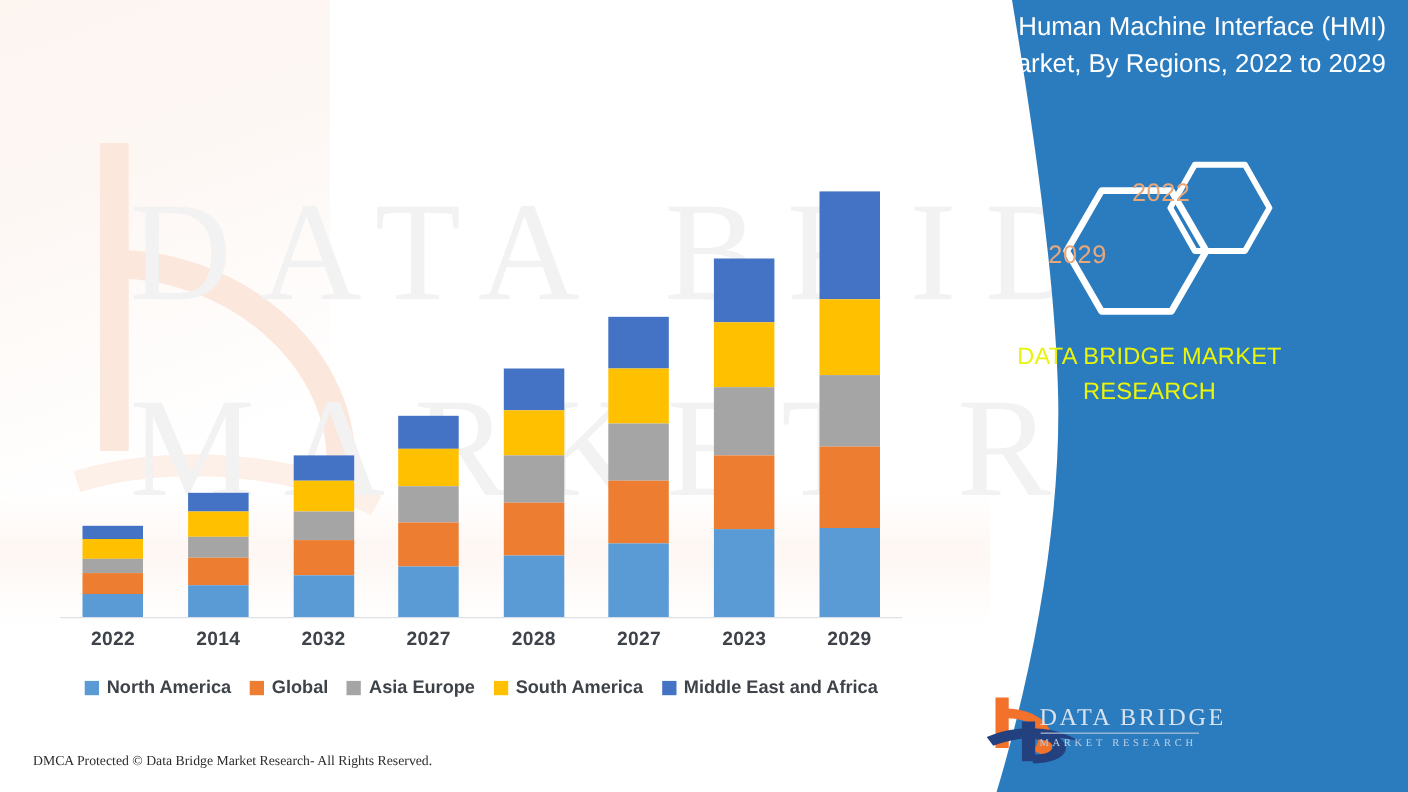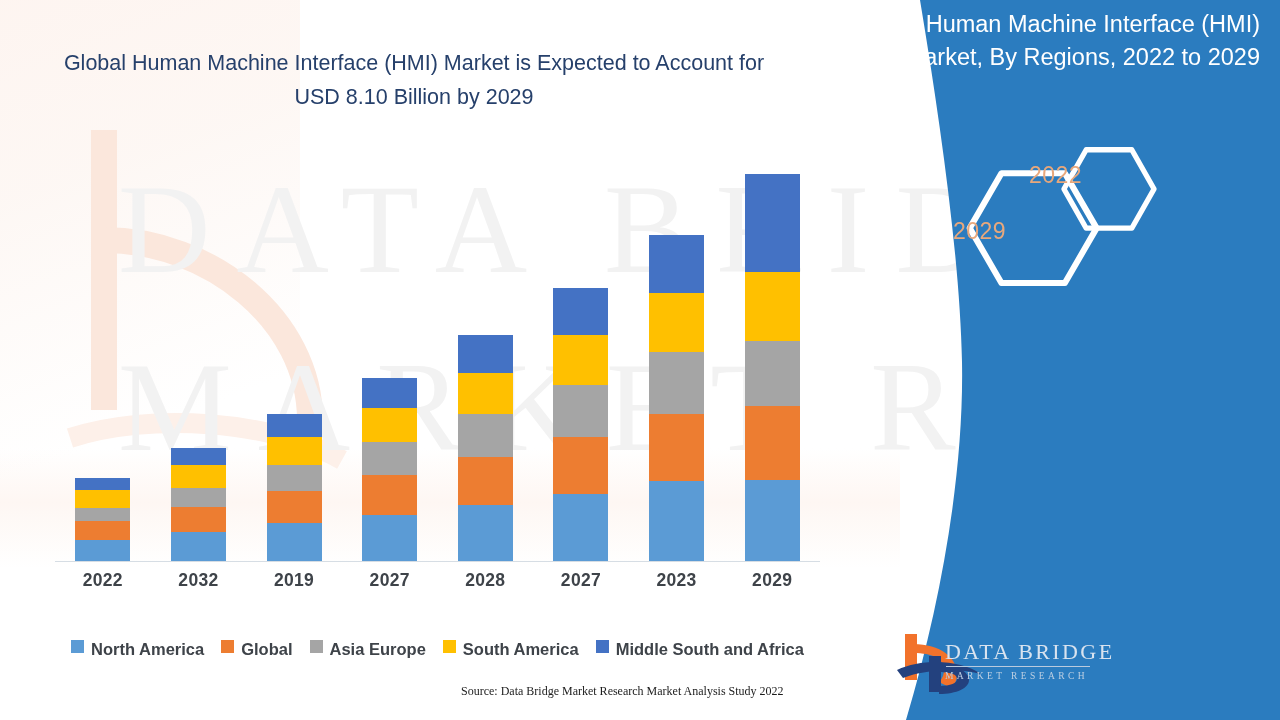"Global Human Machine Interface (HMI) Market" div.headline { html: <div>Global Human Machine Interface (HMI) Market is Expected to Account for USD 8.10 Billion by 2029</div> -> none }
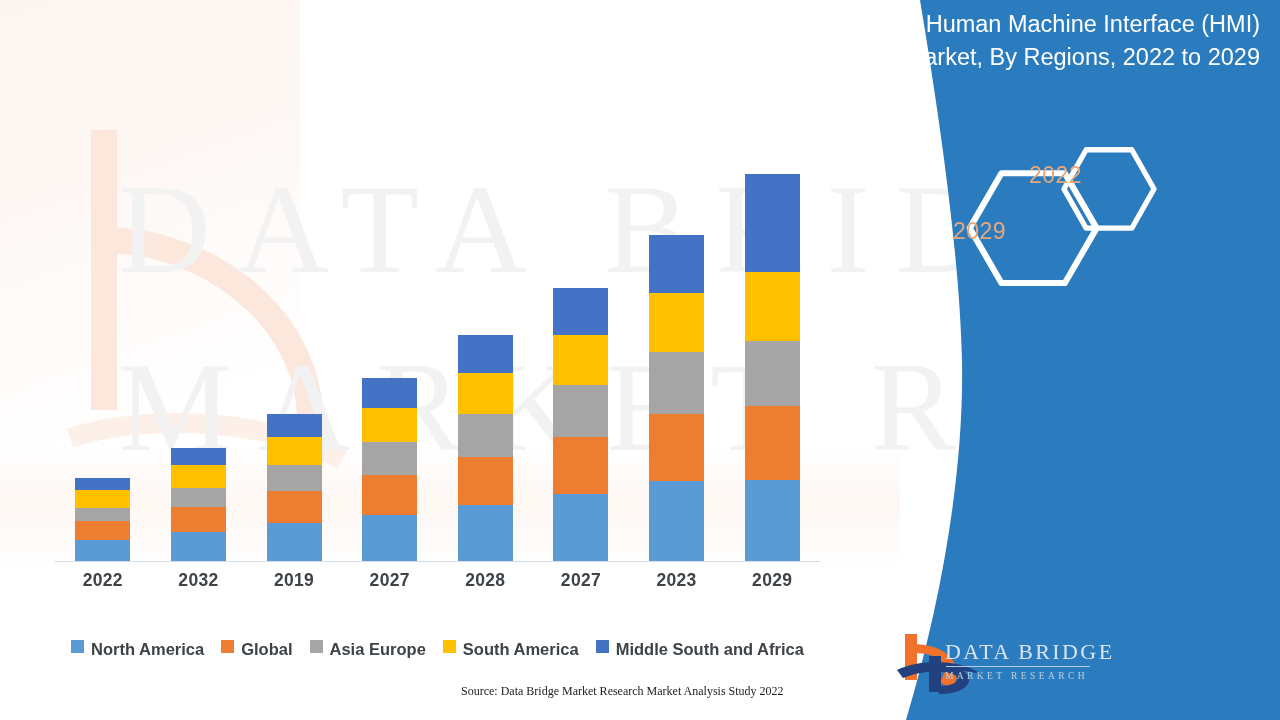"DATA BRIDGE MARKET" div.brand-lines { html: none -> <div> <div>DATA BRIDGE MARKET</div> <div>RESEARCH</div> </div> }
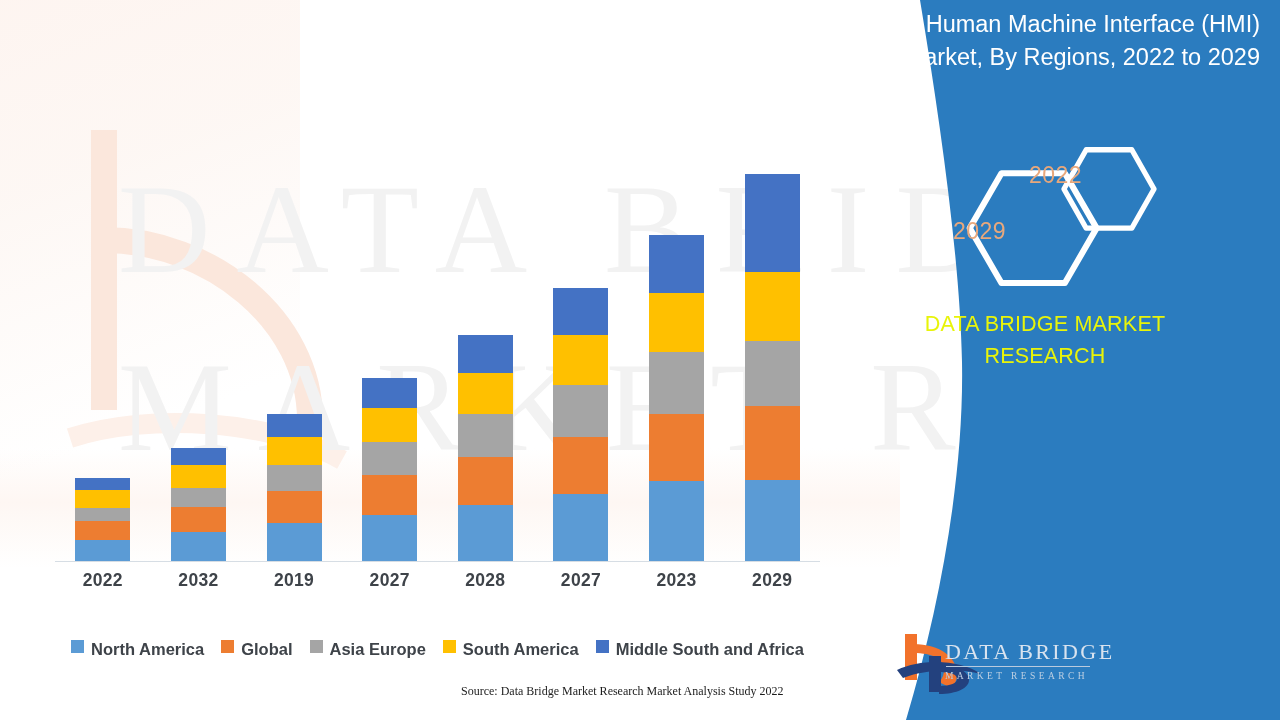"2032" div.xlab { text: 2032 -> 2014 }
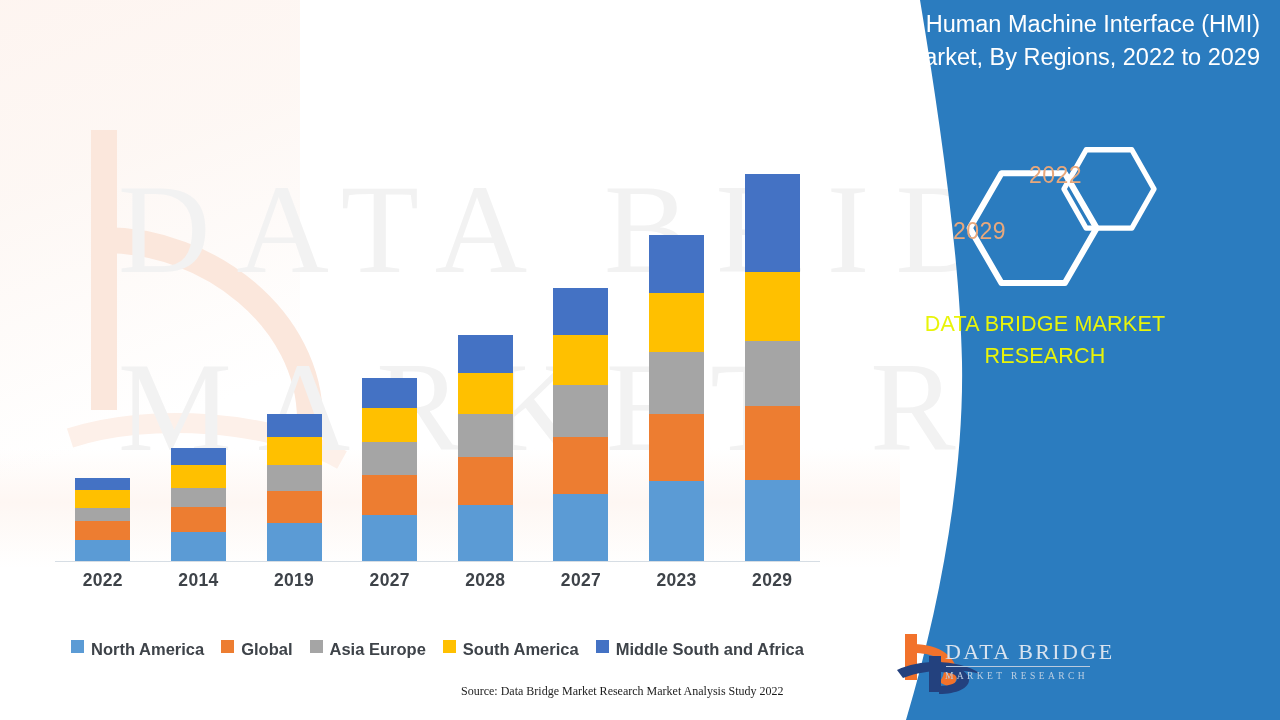"2019" div.xlab { text: 2019 -> 2032 }
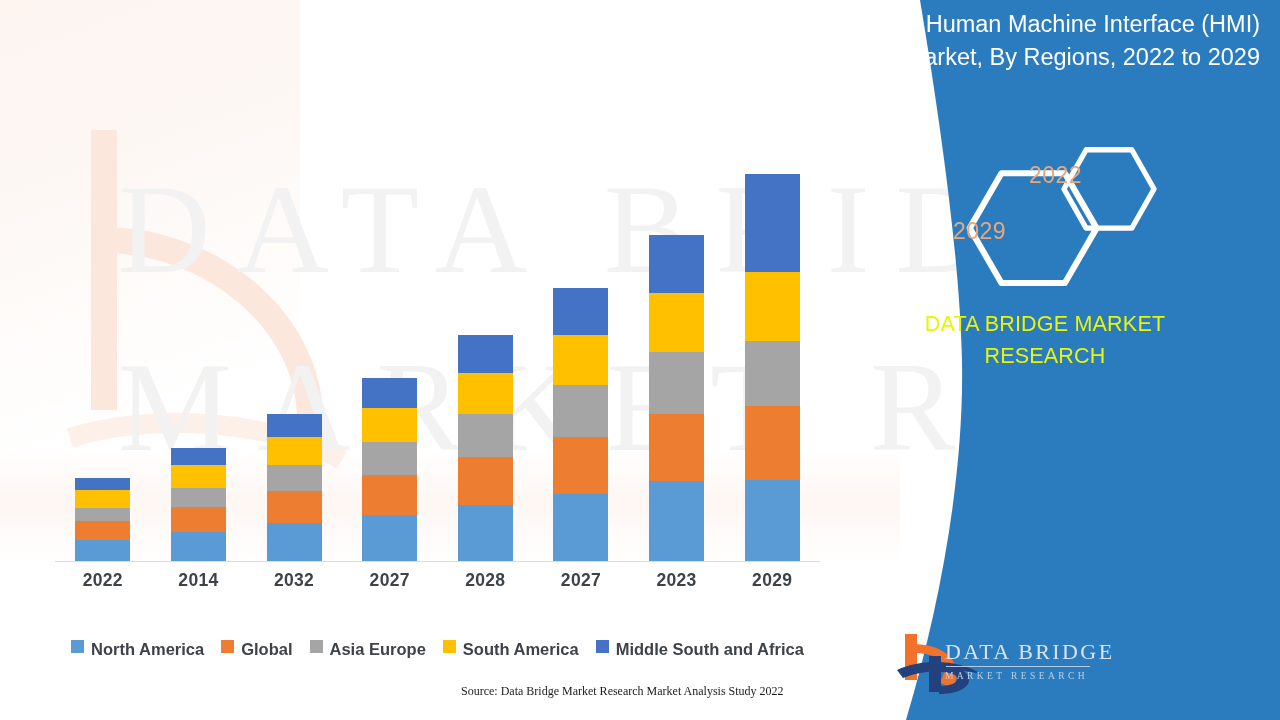"North America" .leg-item { align-items: none -> center; margin-top: 24px -> none }
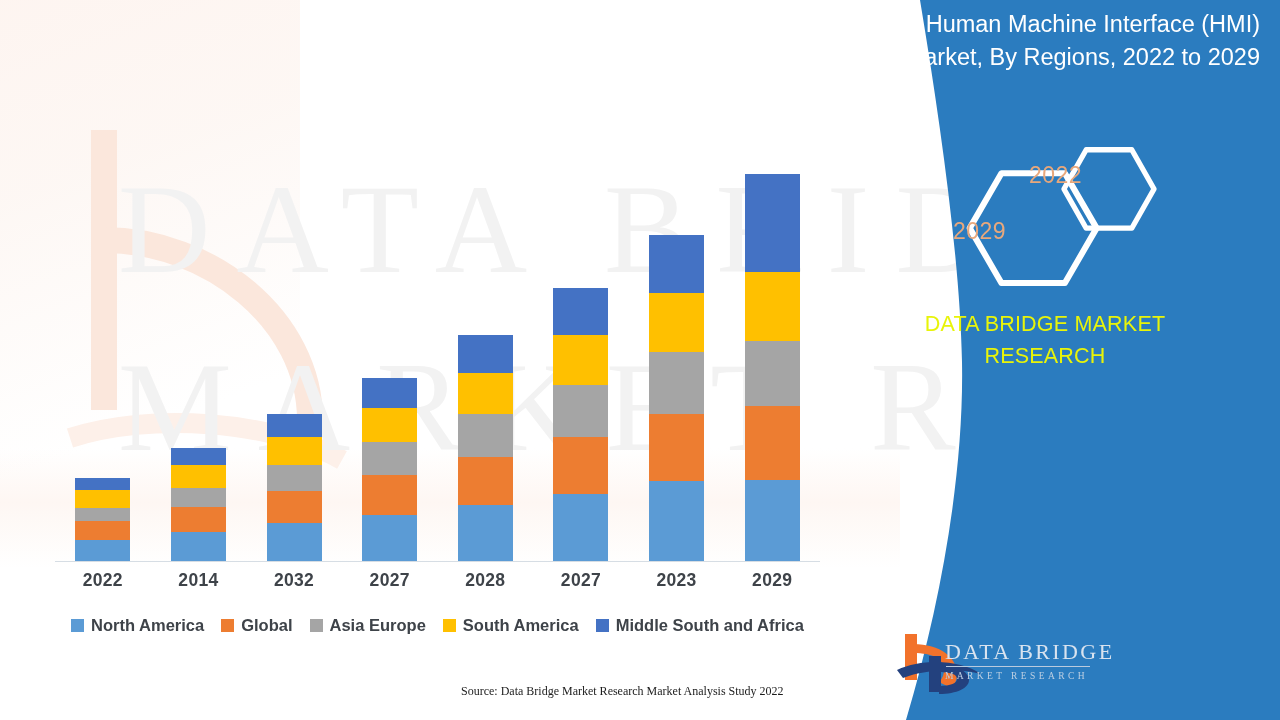"Middle South and Africa" span.leg-text { text: South -> East }
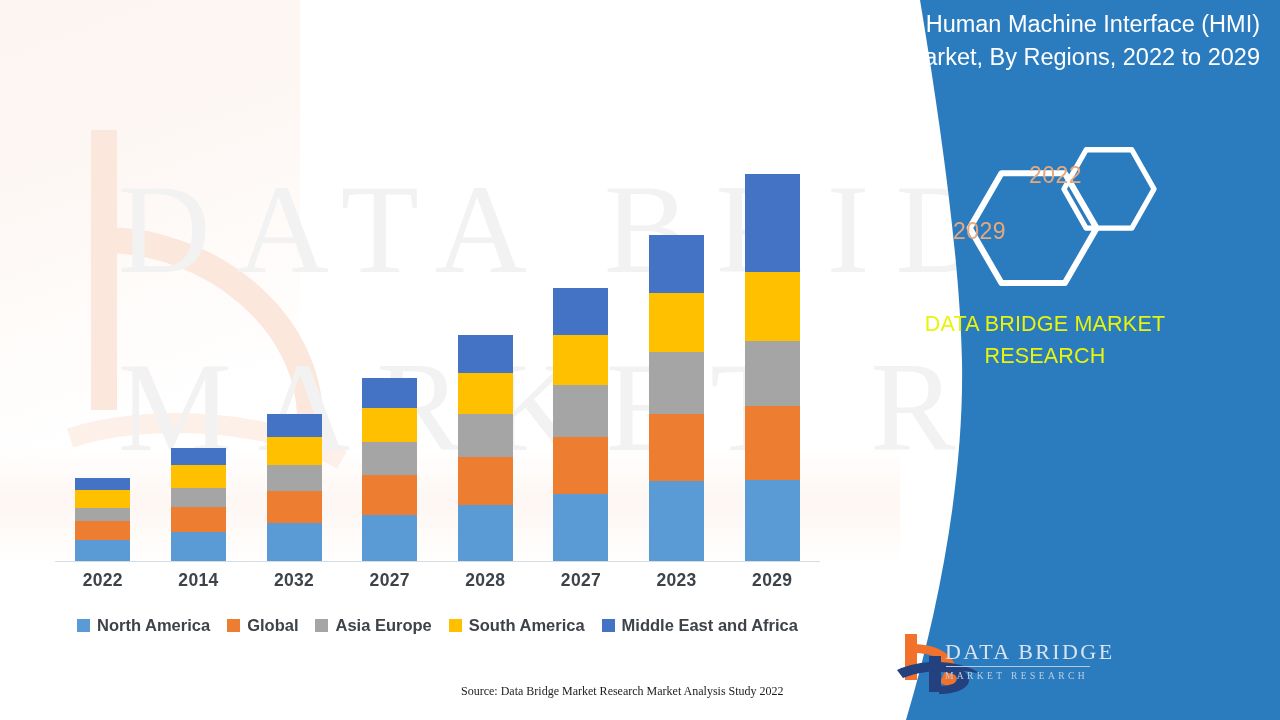"DMCA Protected © Data Bridge" div.footer-left { html: none -> <div>DMCA Protected © Data Bridge Market Research- All Rights Reserved.</div> }
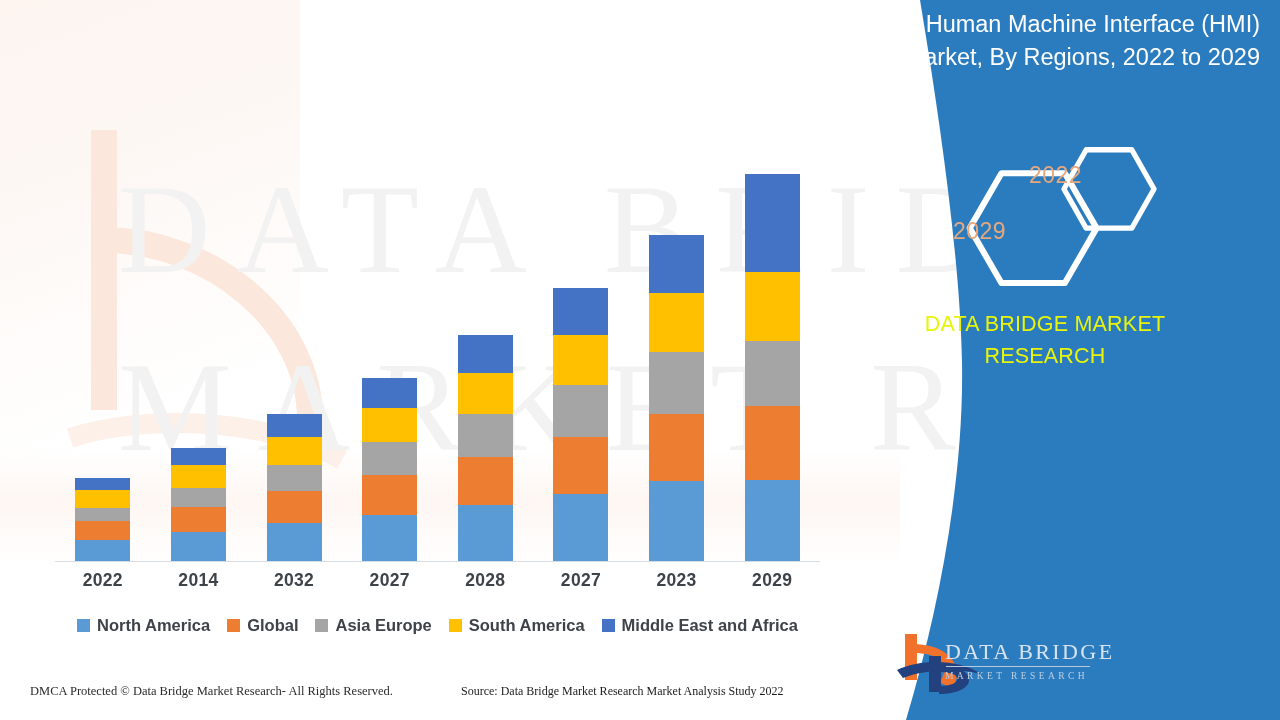"Source: Data Bridge Market Research" div.footer-right { html: <div>Source: Data Bridge Market Research Market Analysis Study 2022</div> -> none }
